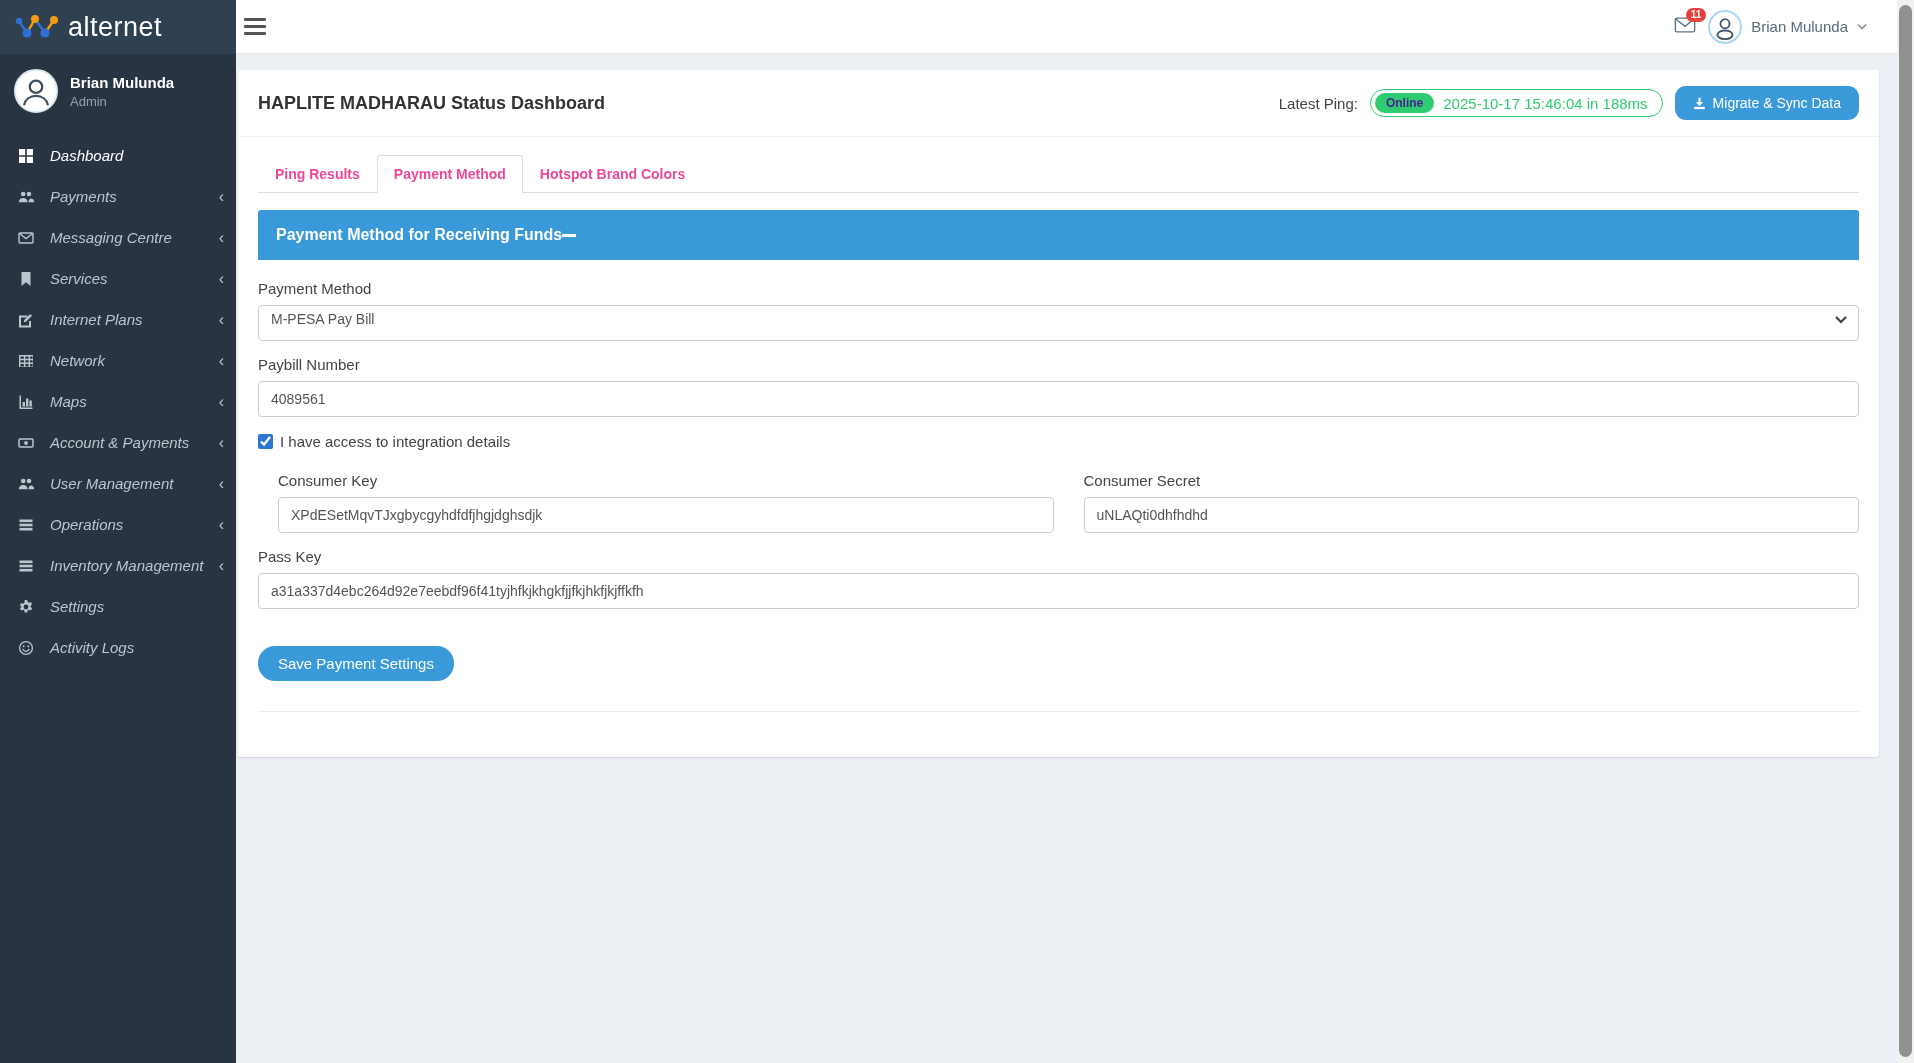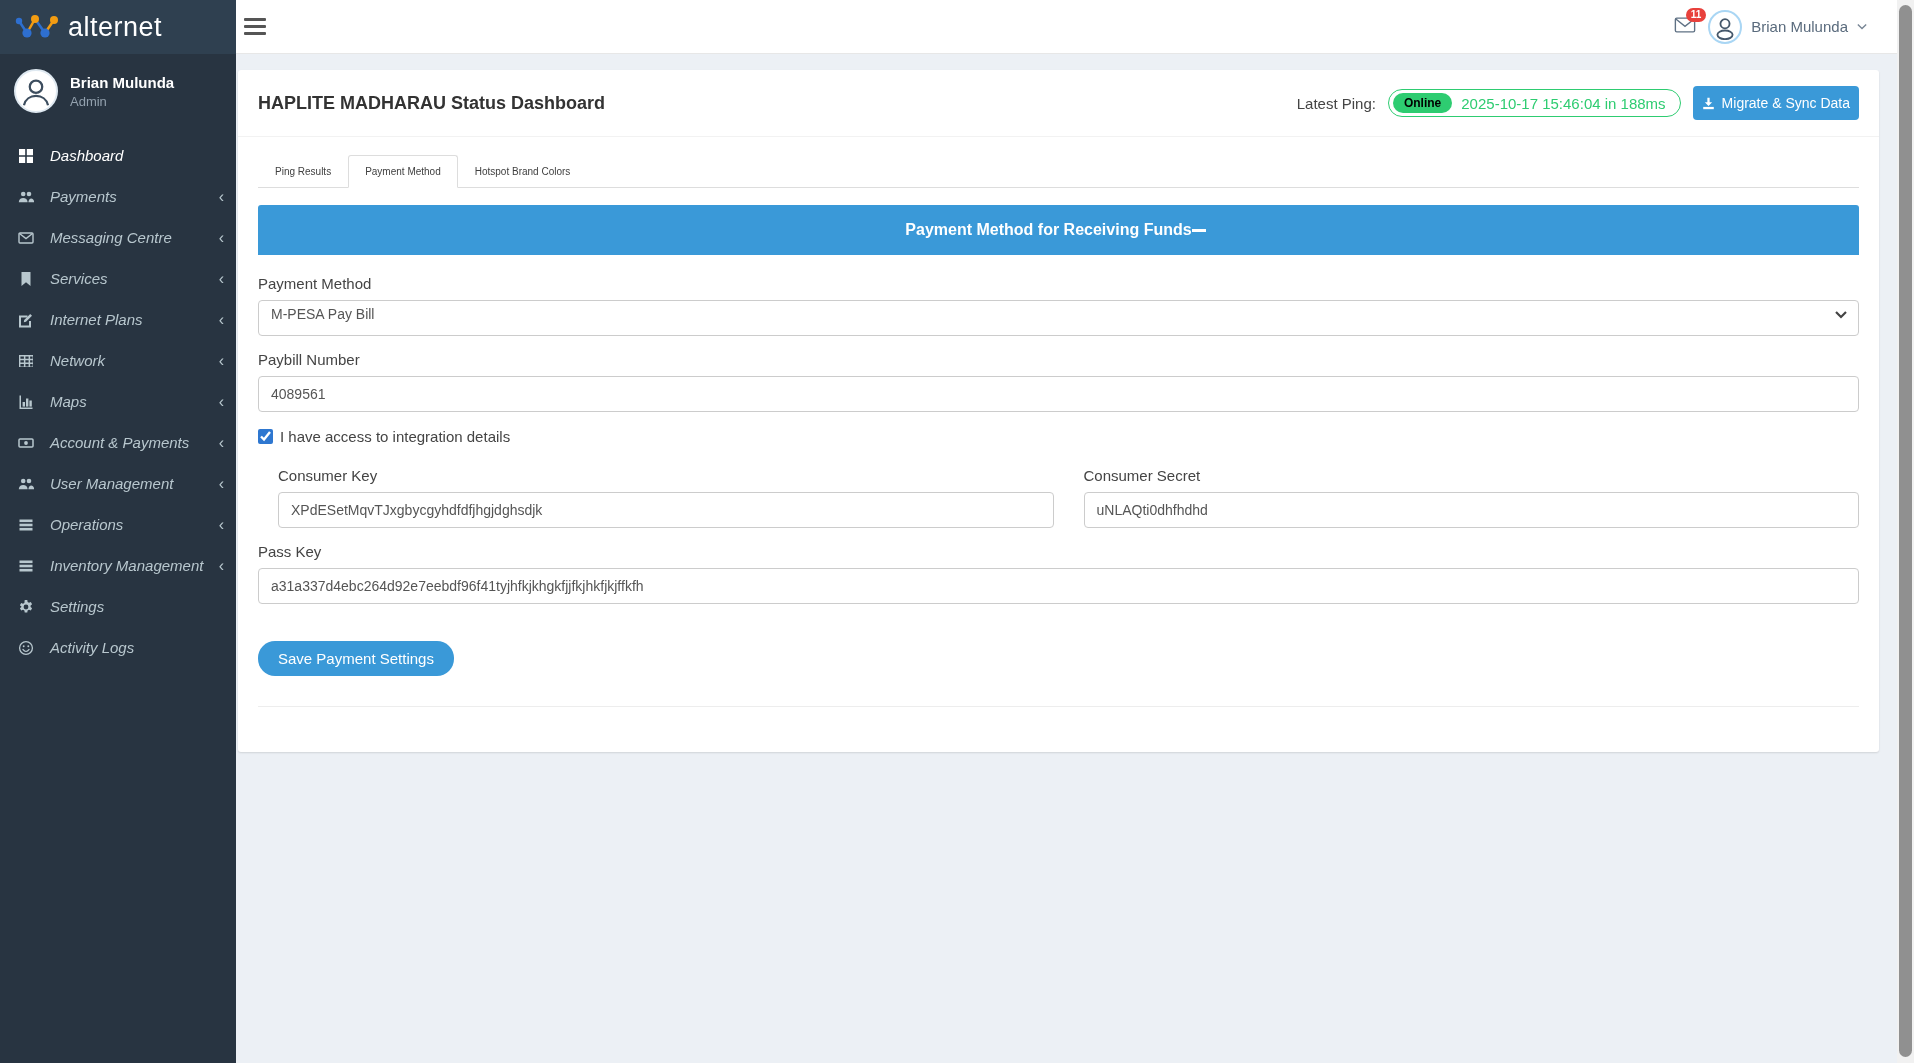"Online" .online-badge { color: #000000 -> #4c1d95 }
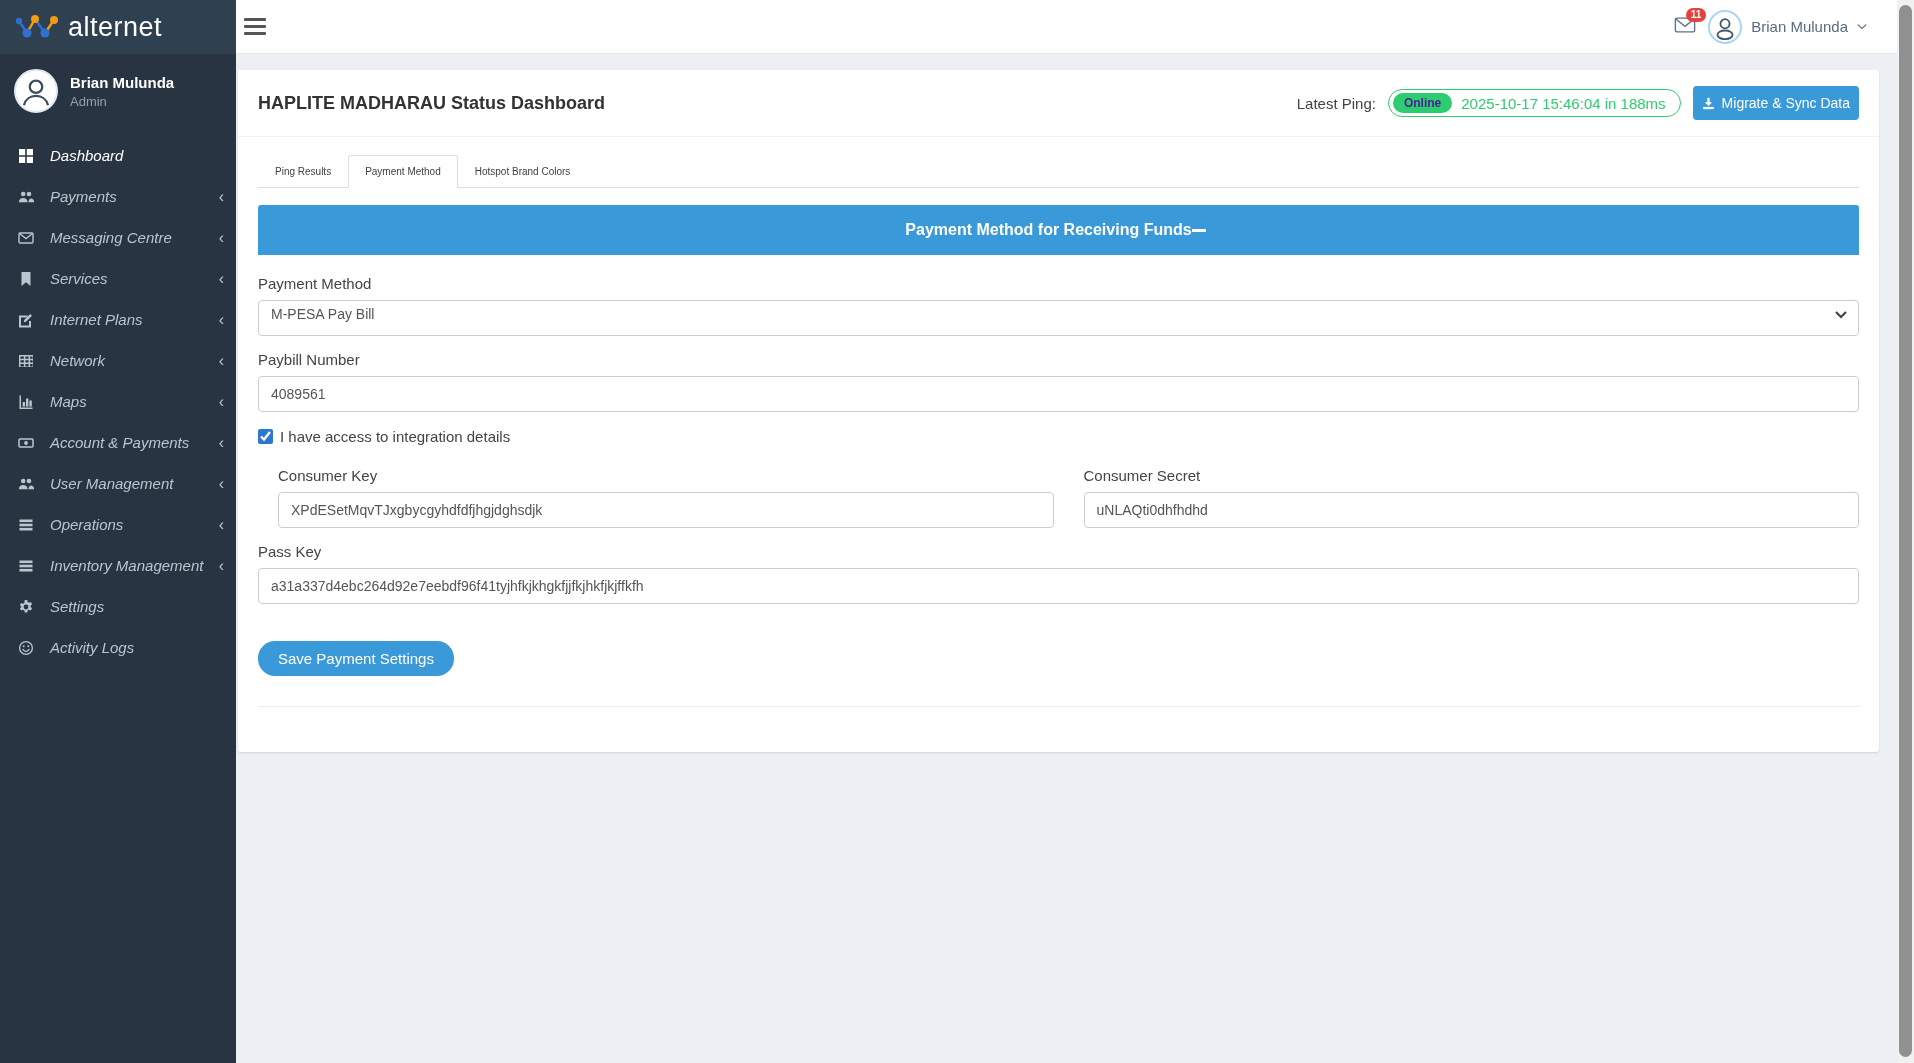"Migrate & Sync Data" .btn-primary { border-radius: 4px -> 11px; padding: 9px 9px -> 9px 18px }
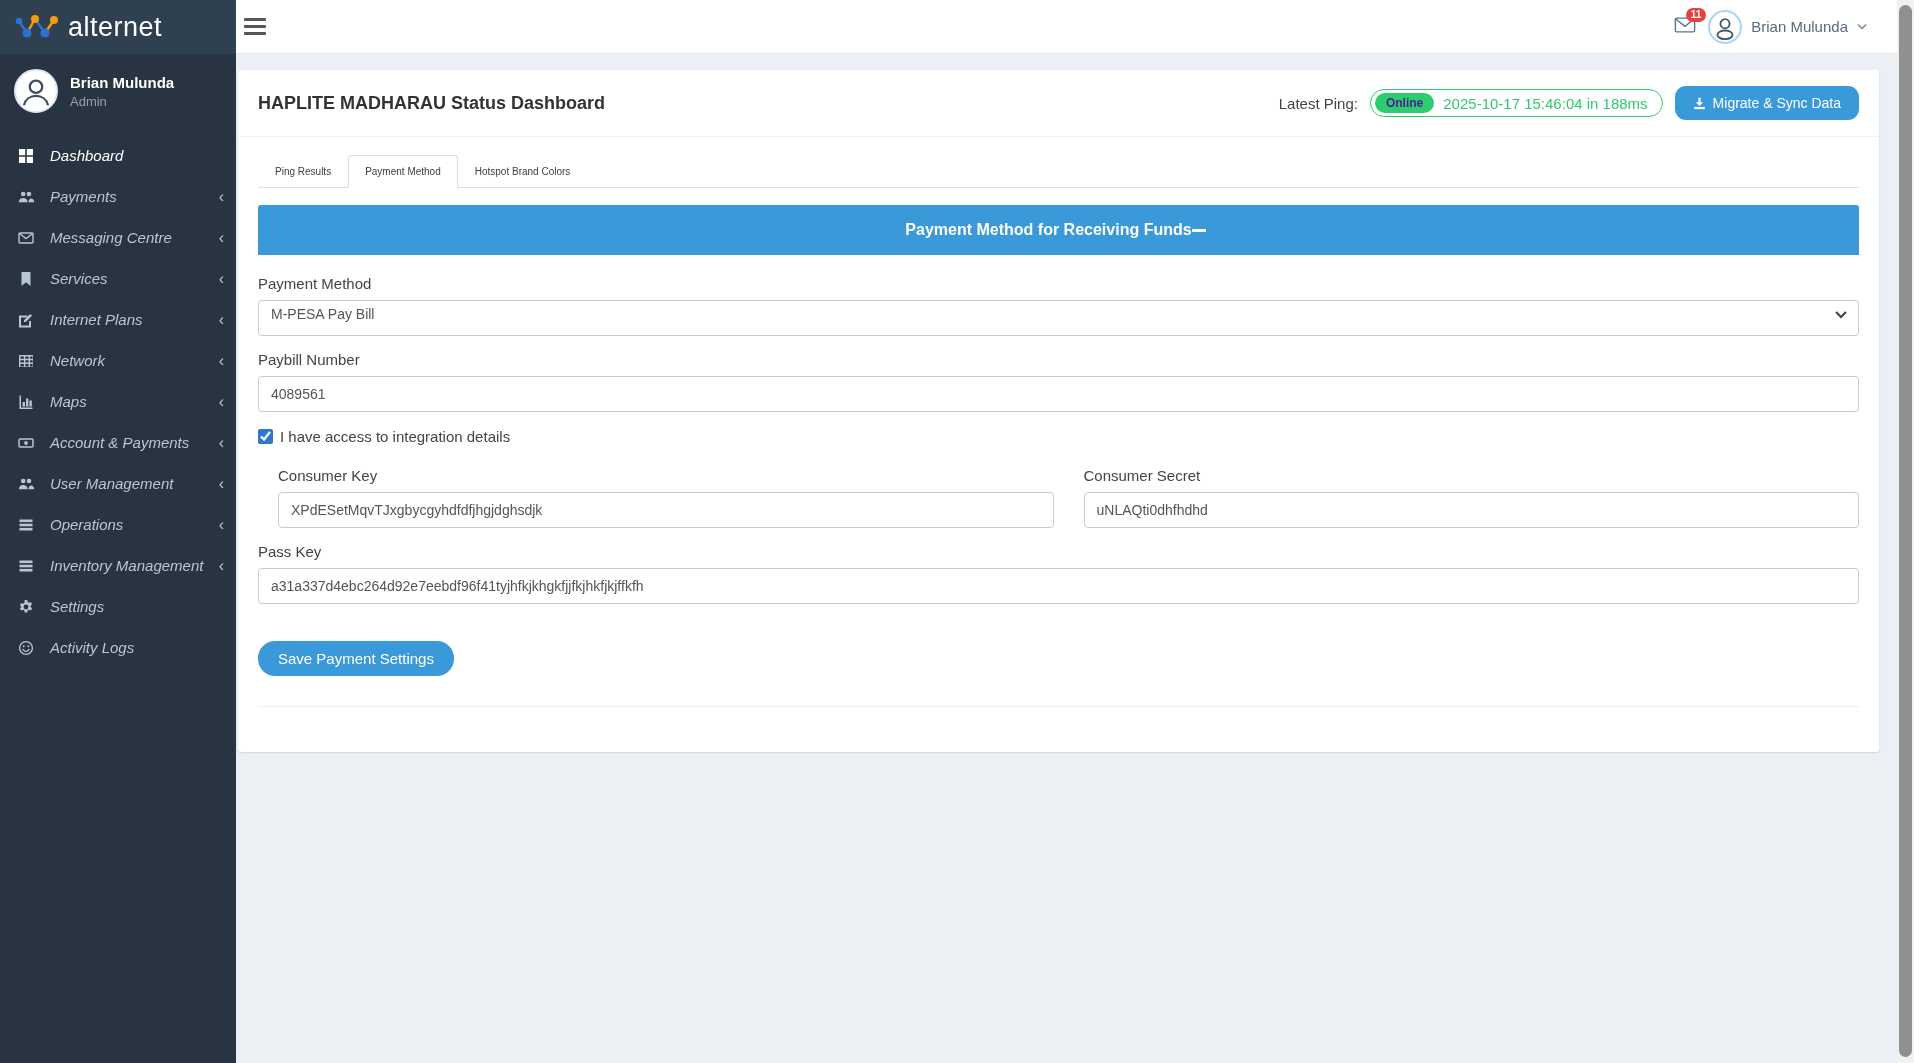"Ping Results" .tab { color: #404040 -> #ec4899; font-size: 10px -> 14px; font-weight: none -> bold }
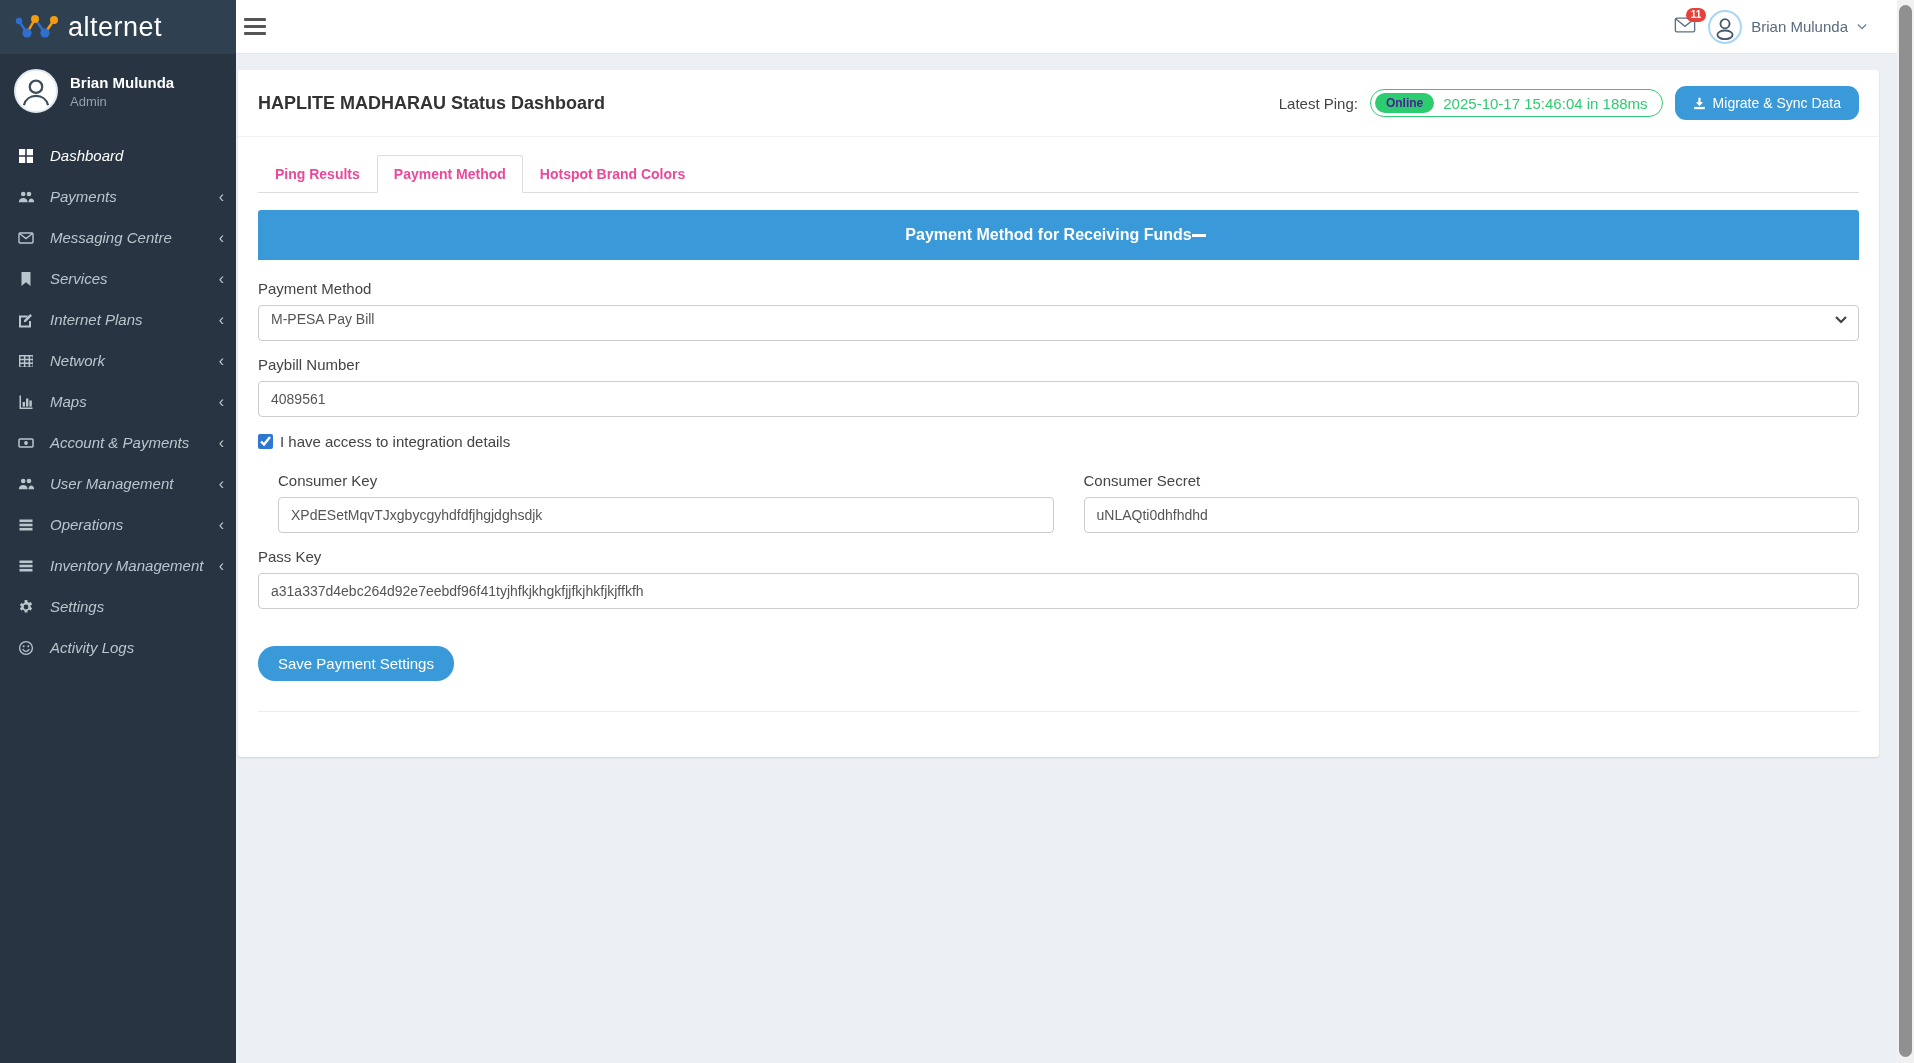"Payment Method for Receiving Funds" .panel-header { justify-content: center -> flex-start }
